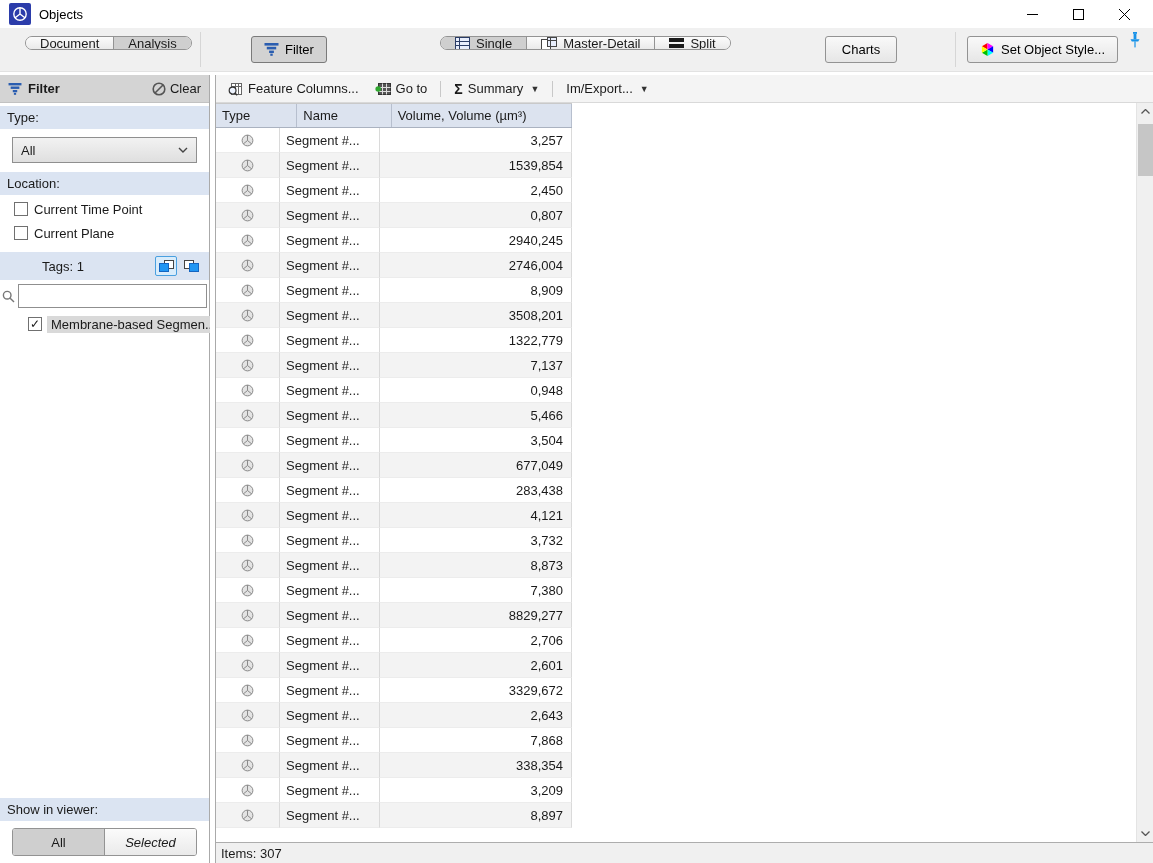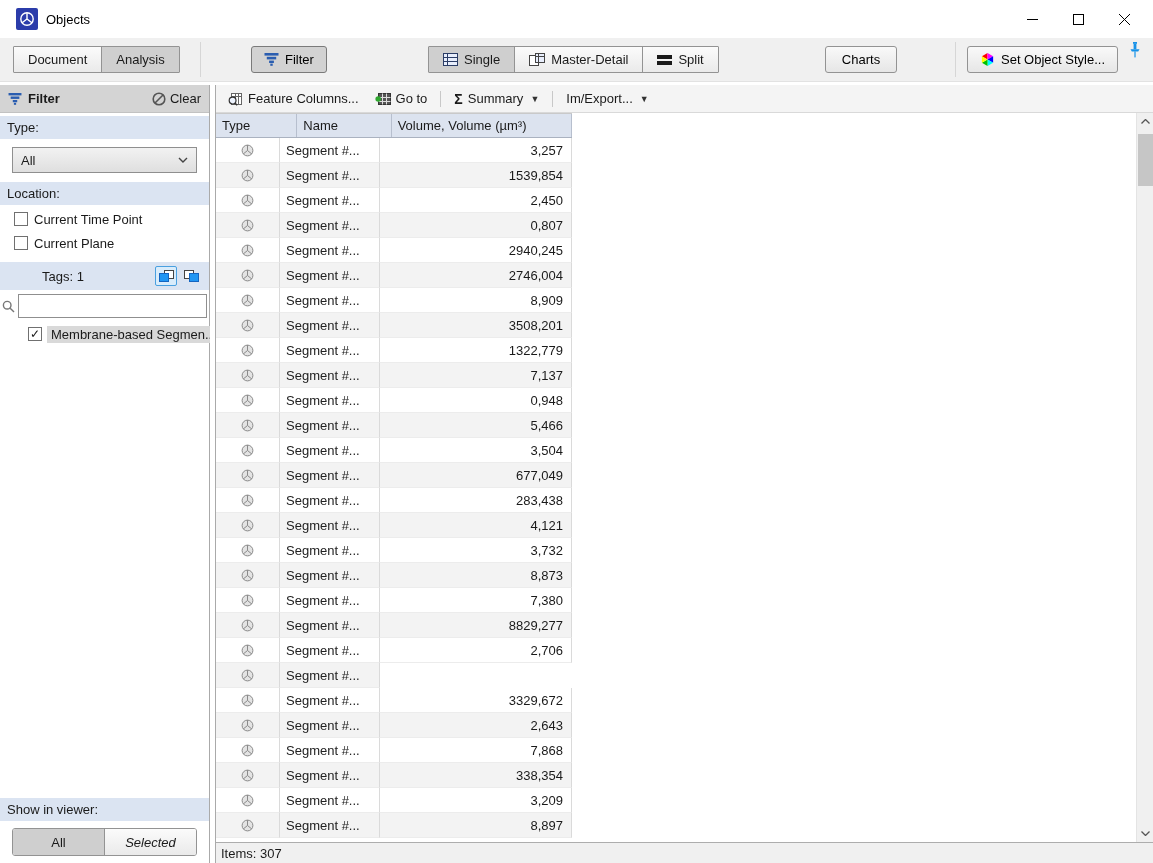"Objects" .titlebar { height: 38px -> 28px; padding-left: 16px -> 9px }
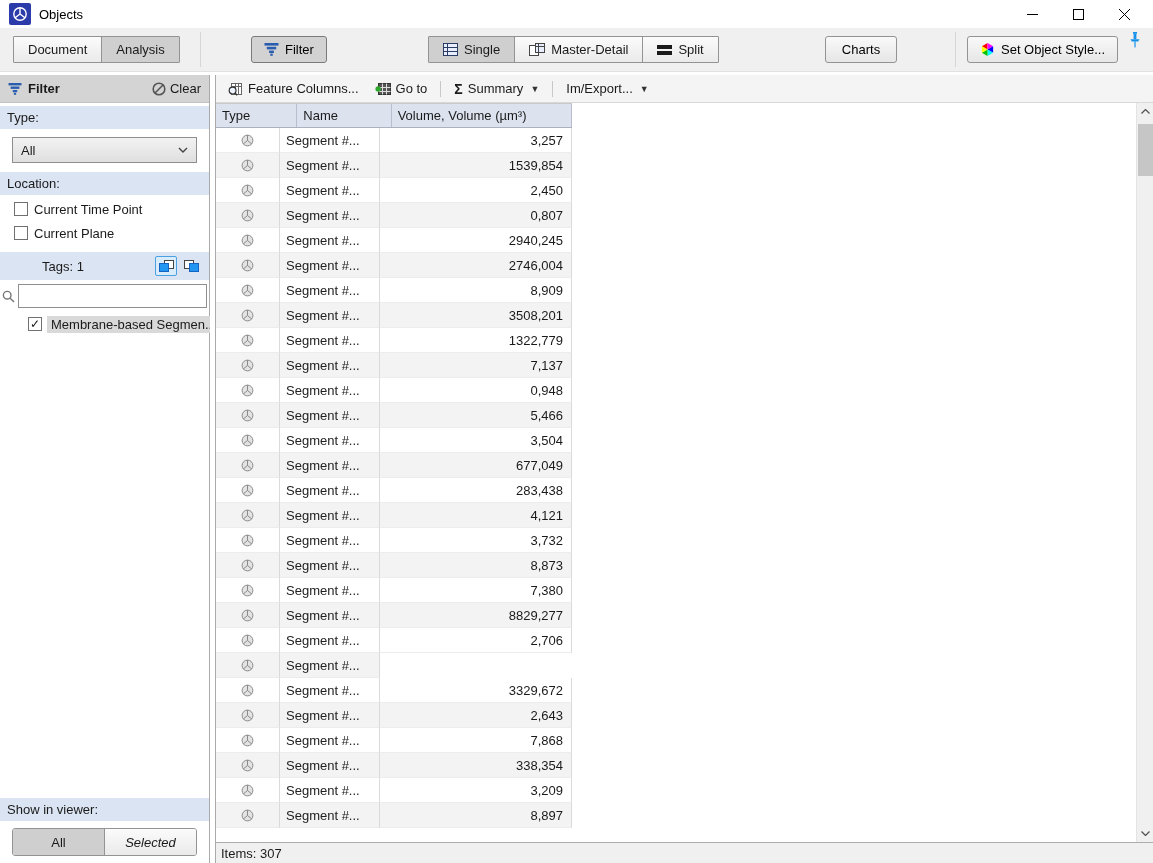"Document" .seg { border-radius: 1px -> 10px; height: 27px -> 14px; margin-left: none -> 12px }
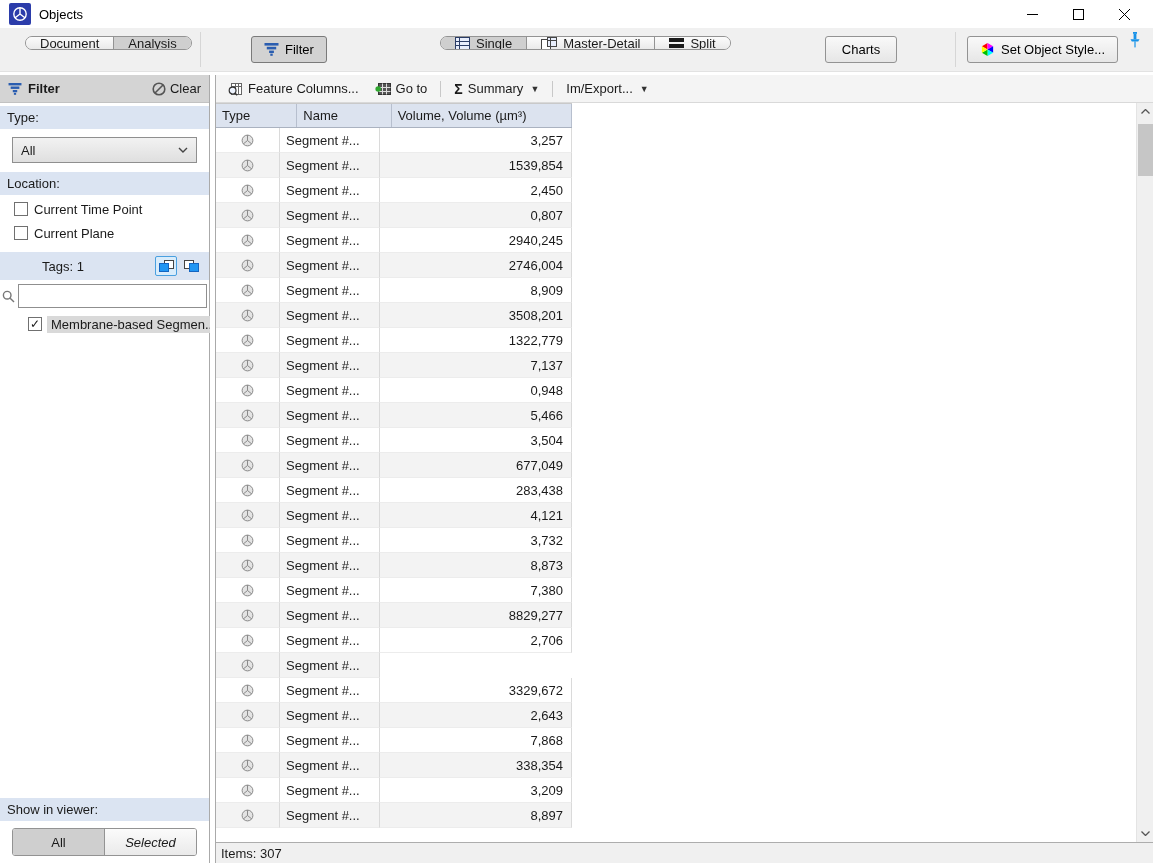"2,601" div.td { html: none -> <div>2,601</div> }
